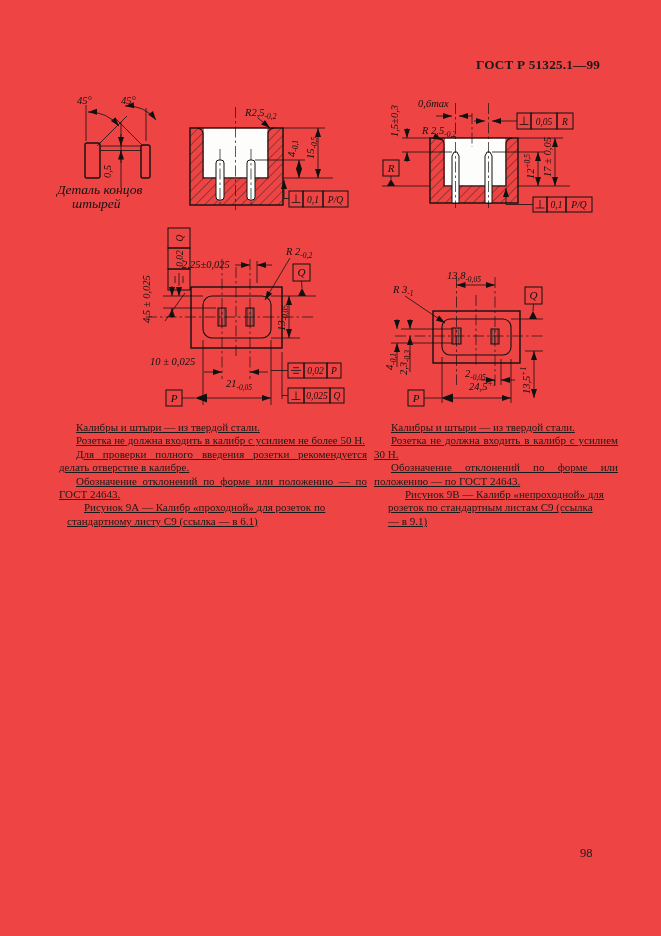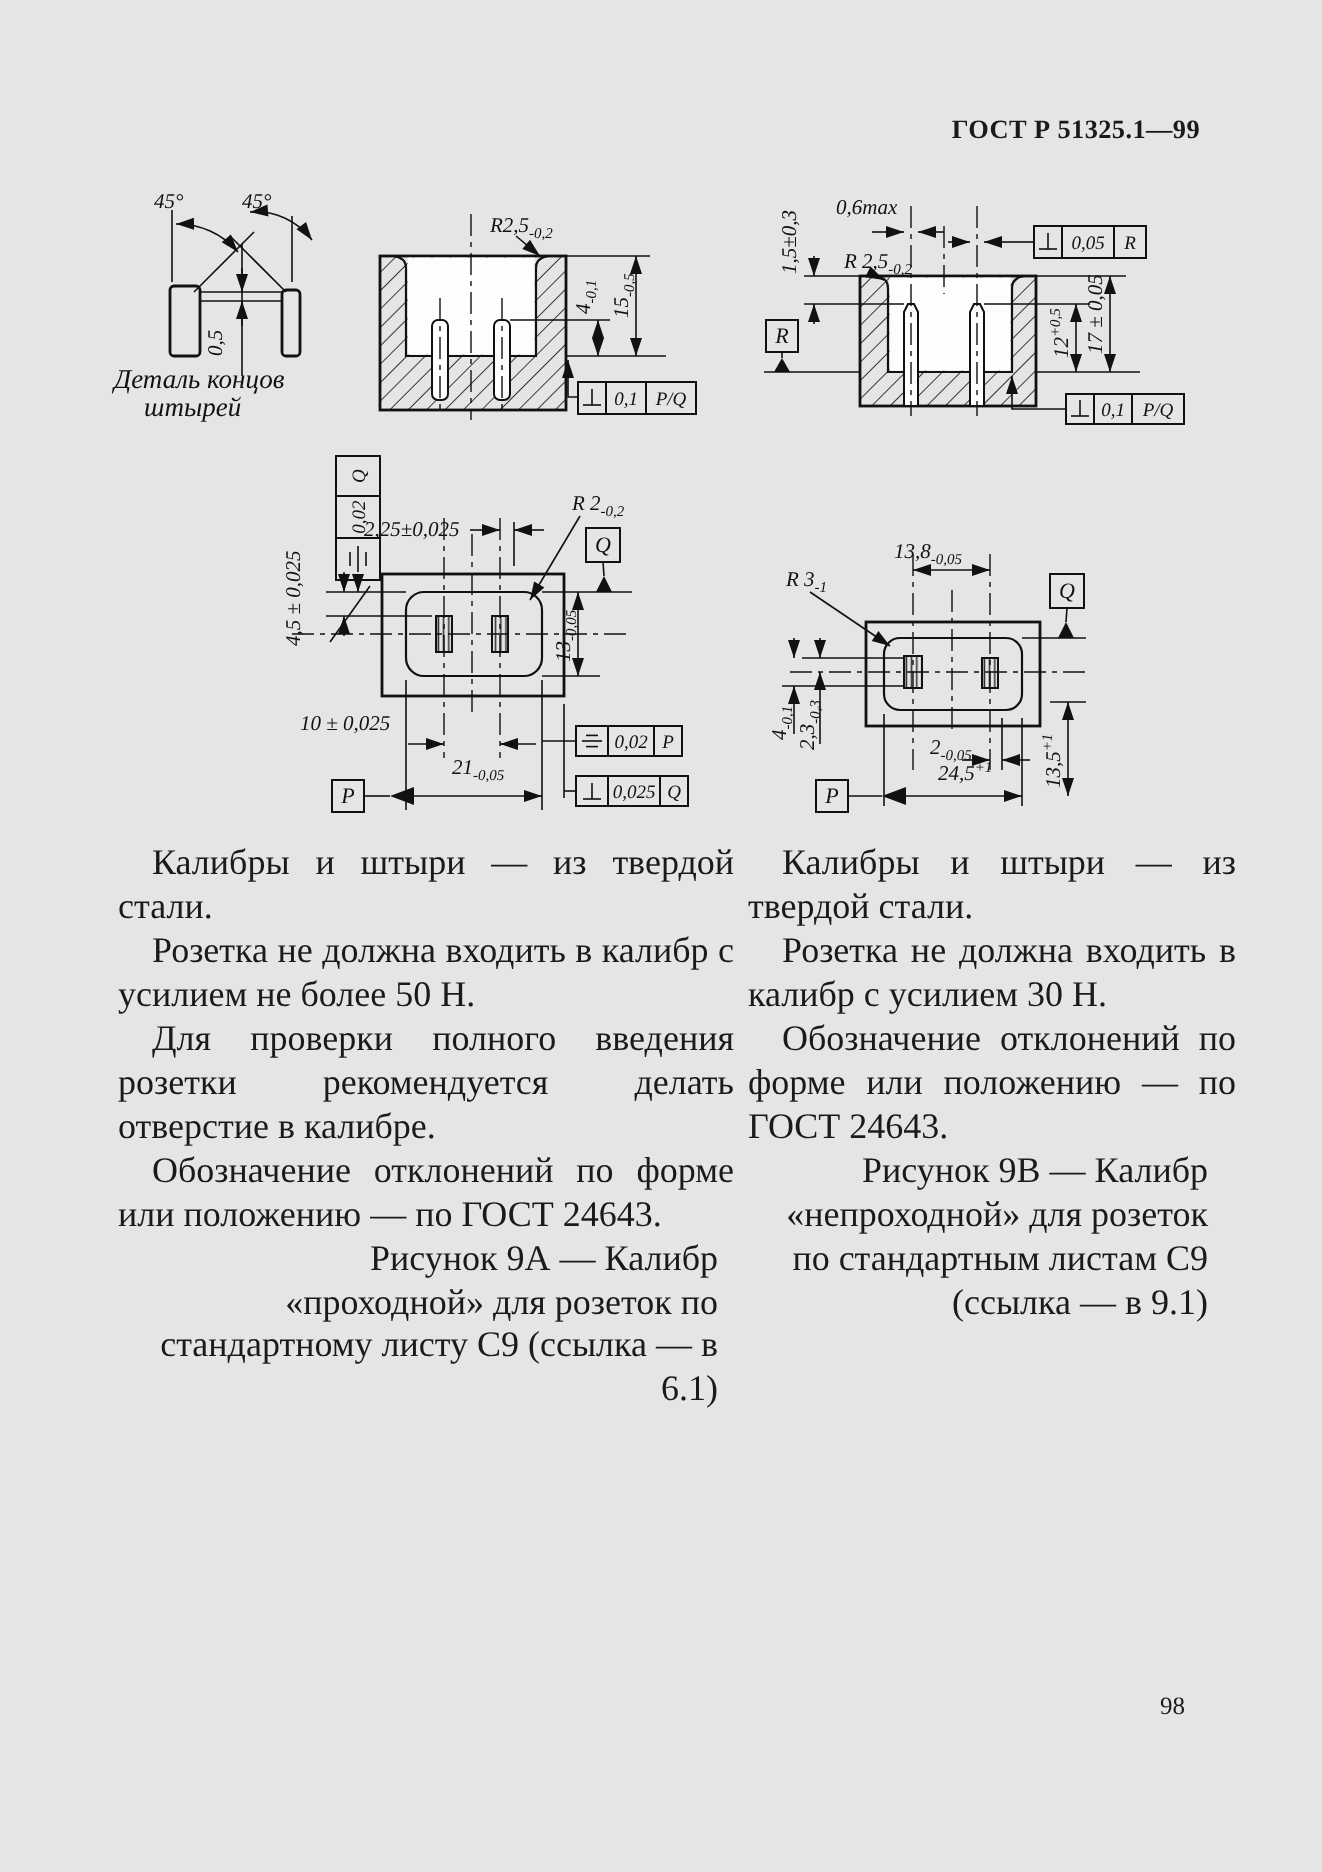"ГОСТ Р 51325.1—99" .page { background: #e5e5e5 -> #ef4444 }
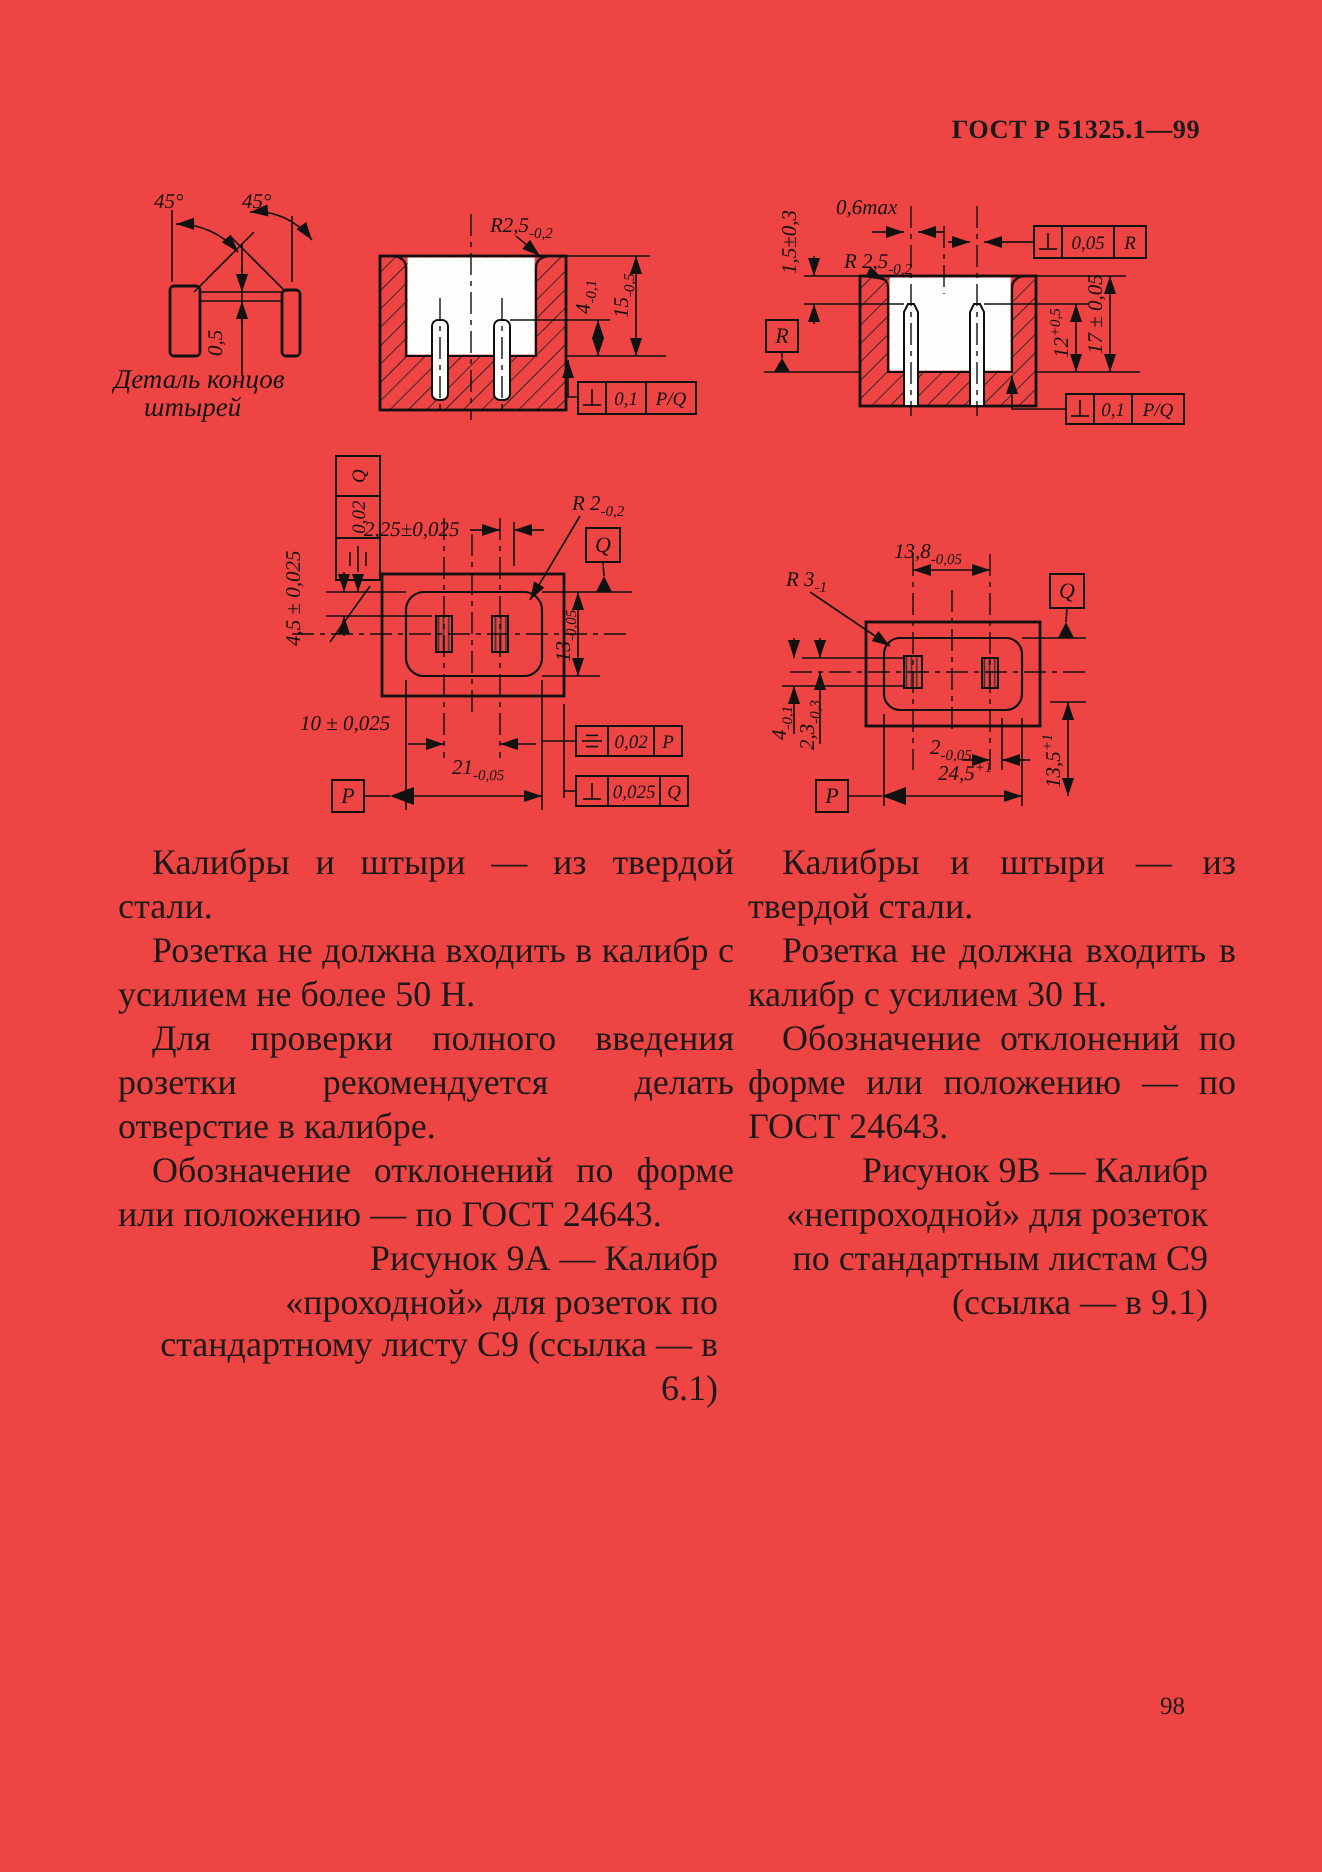"Калибры и штыри — из" .col { font-size: 18px -> 11px; text-decoration: none -> underline }
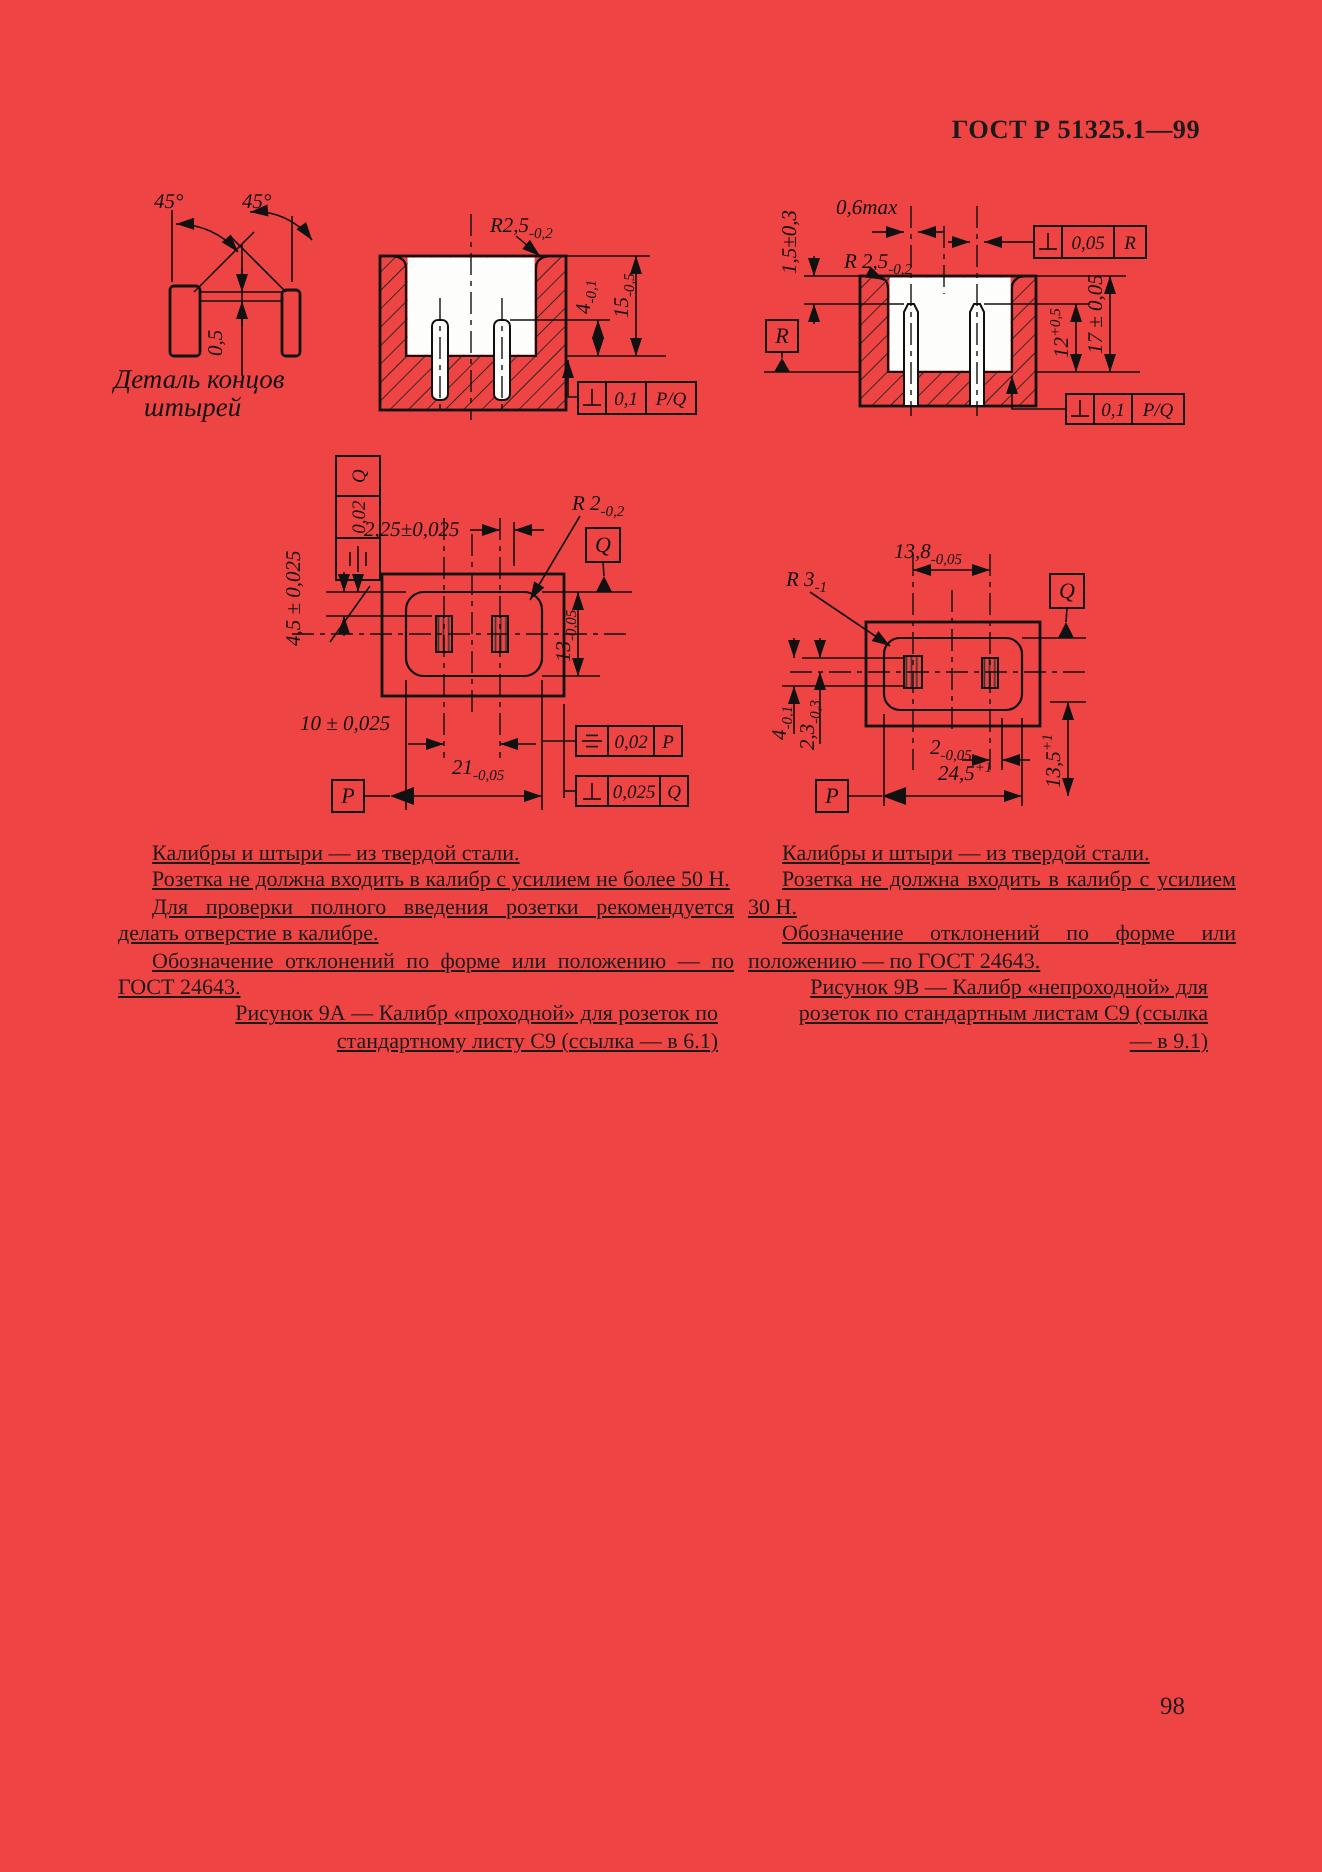"Рисунок 9В — Калибр «непроходной»" .caption { text-align: right -> left }
